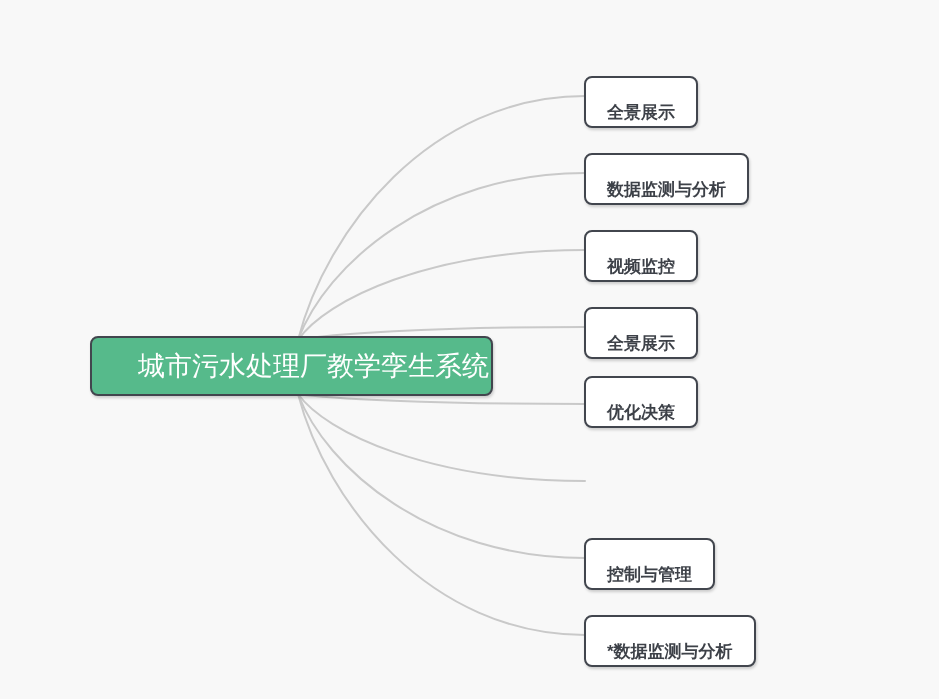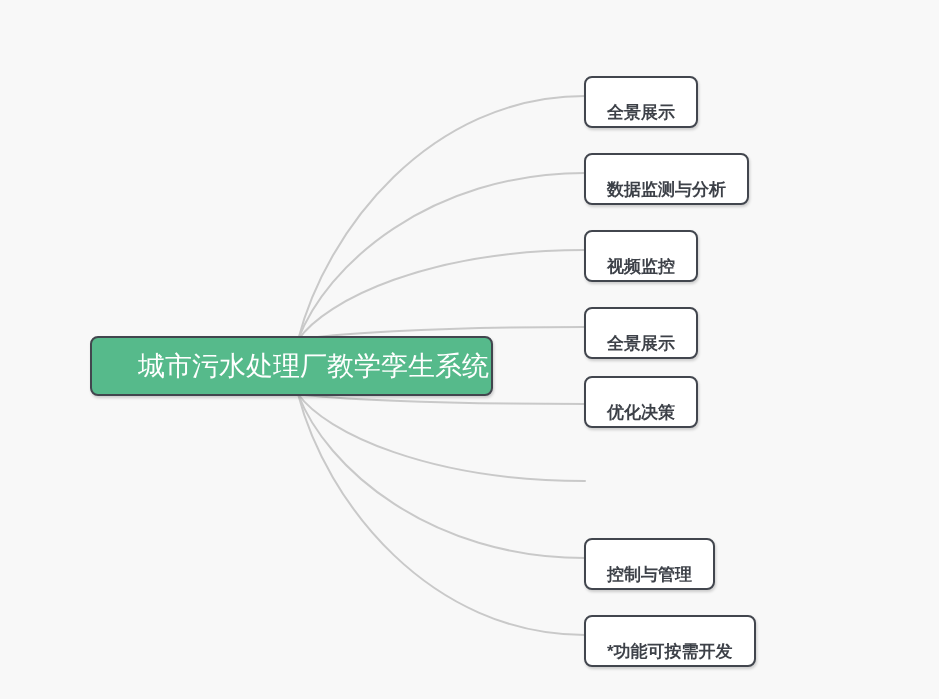"*功能可按需开发" div.node { text: 功能可按需开发 -> 数据监测与分析 }
